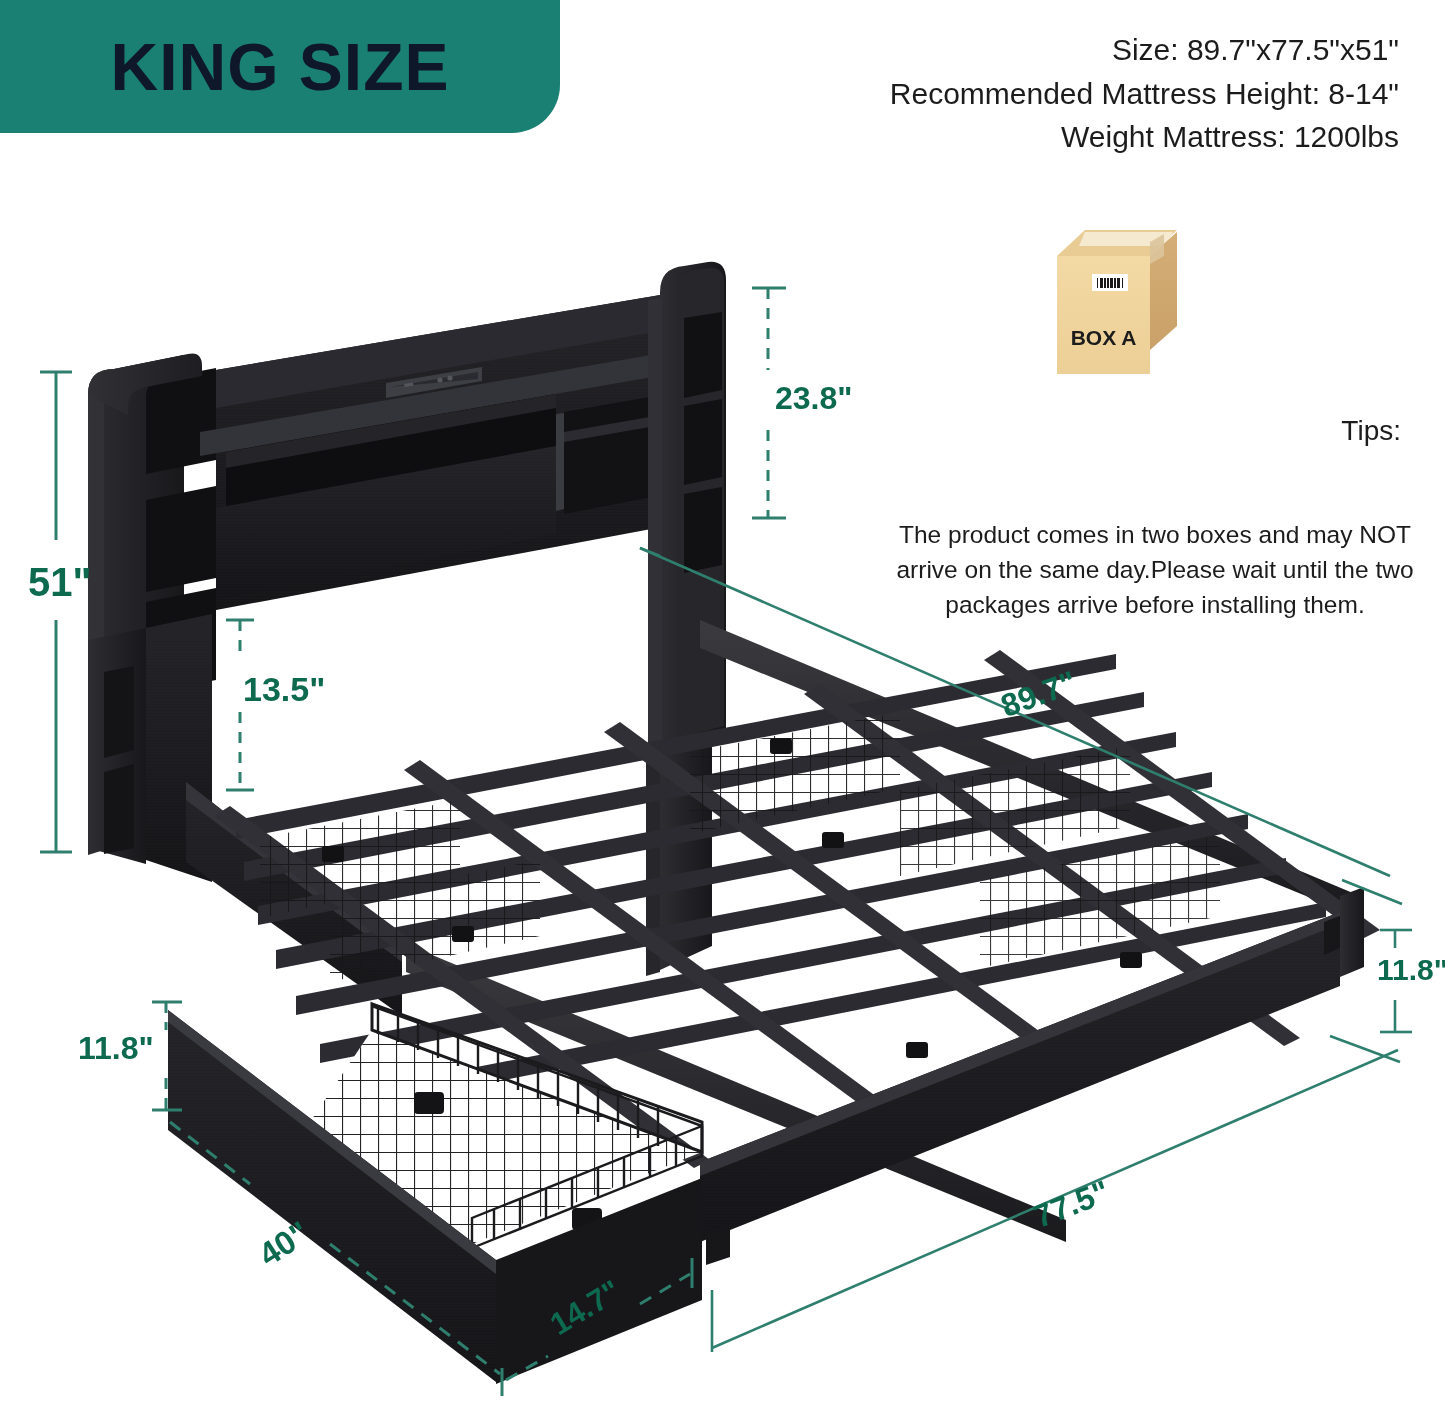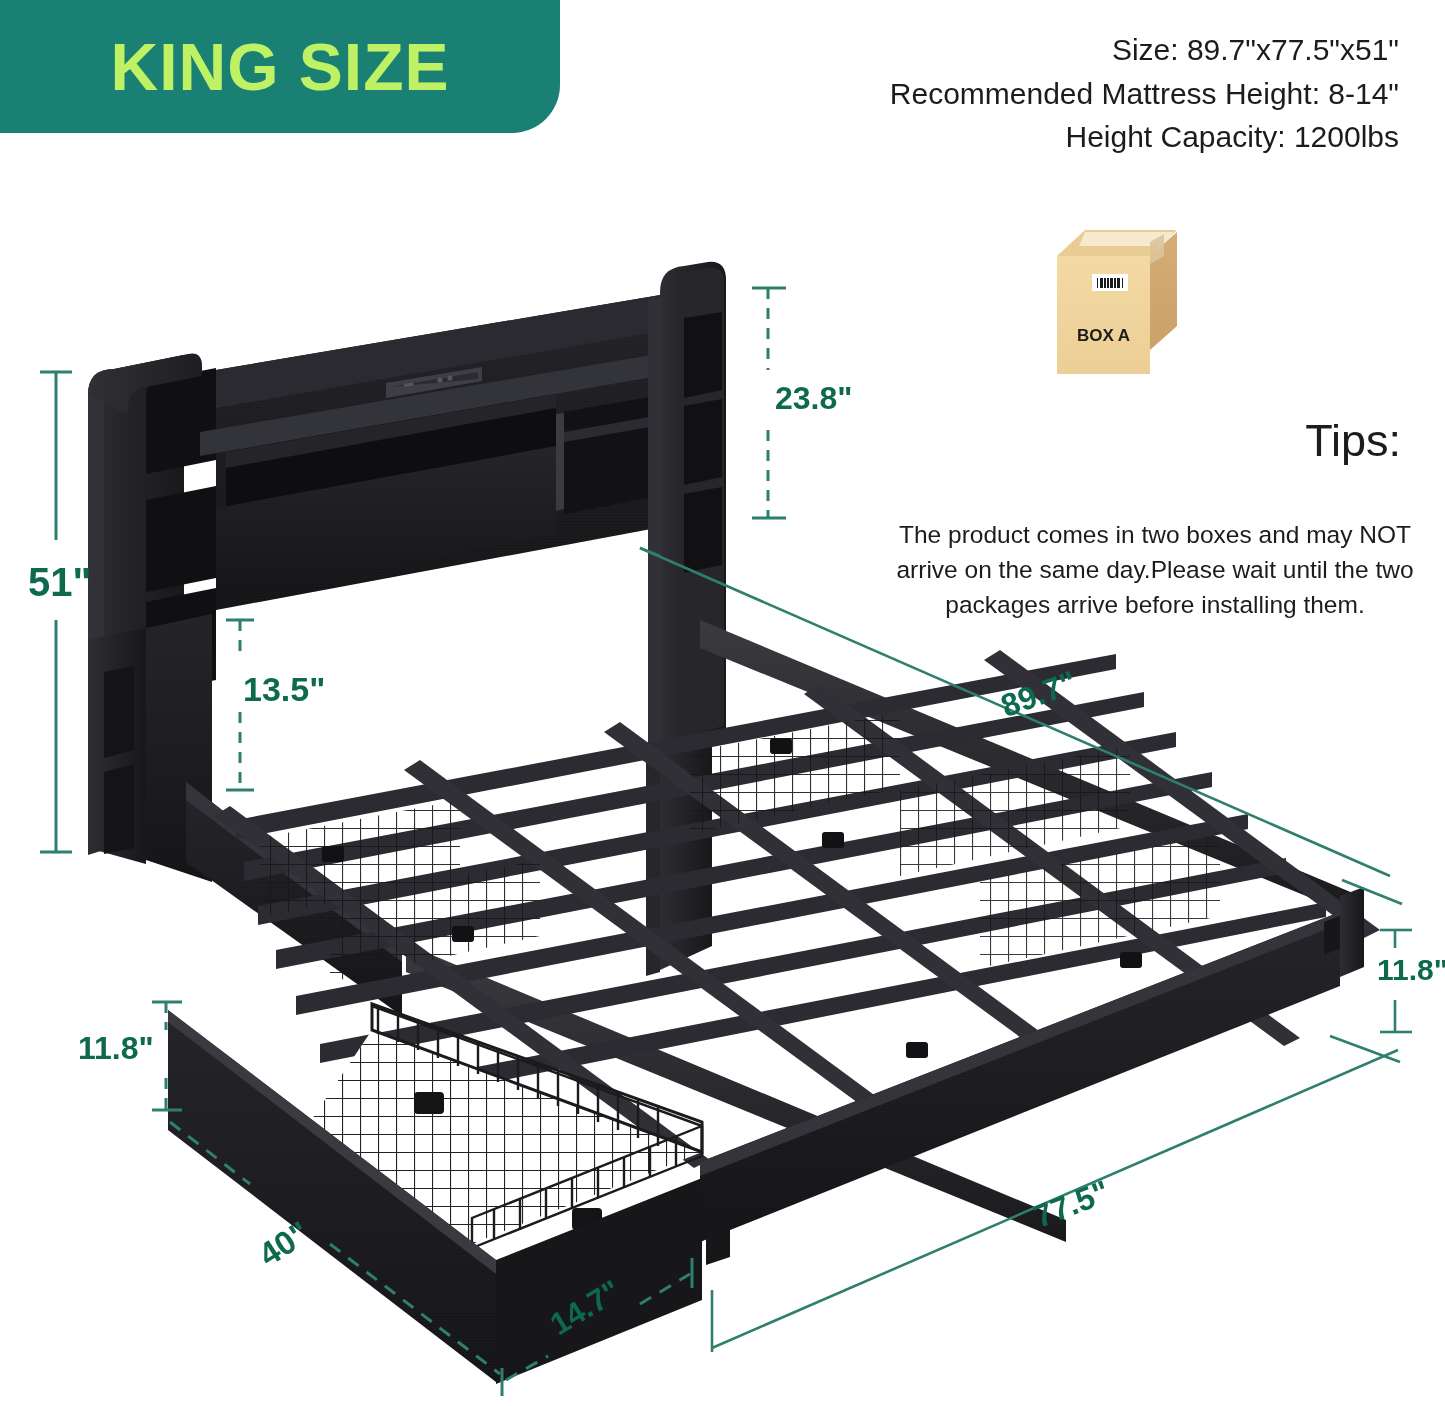"KING SIZE" .size-banner-text { color: #bef264 -> #0f172a }
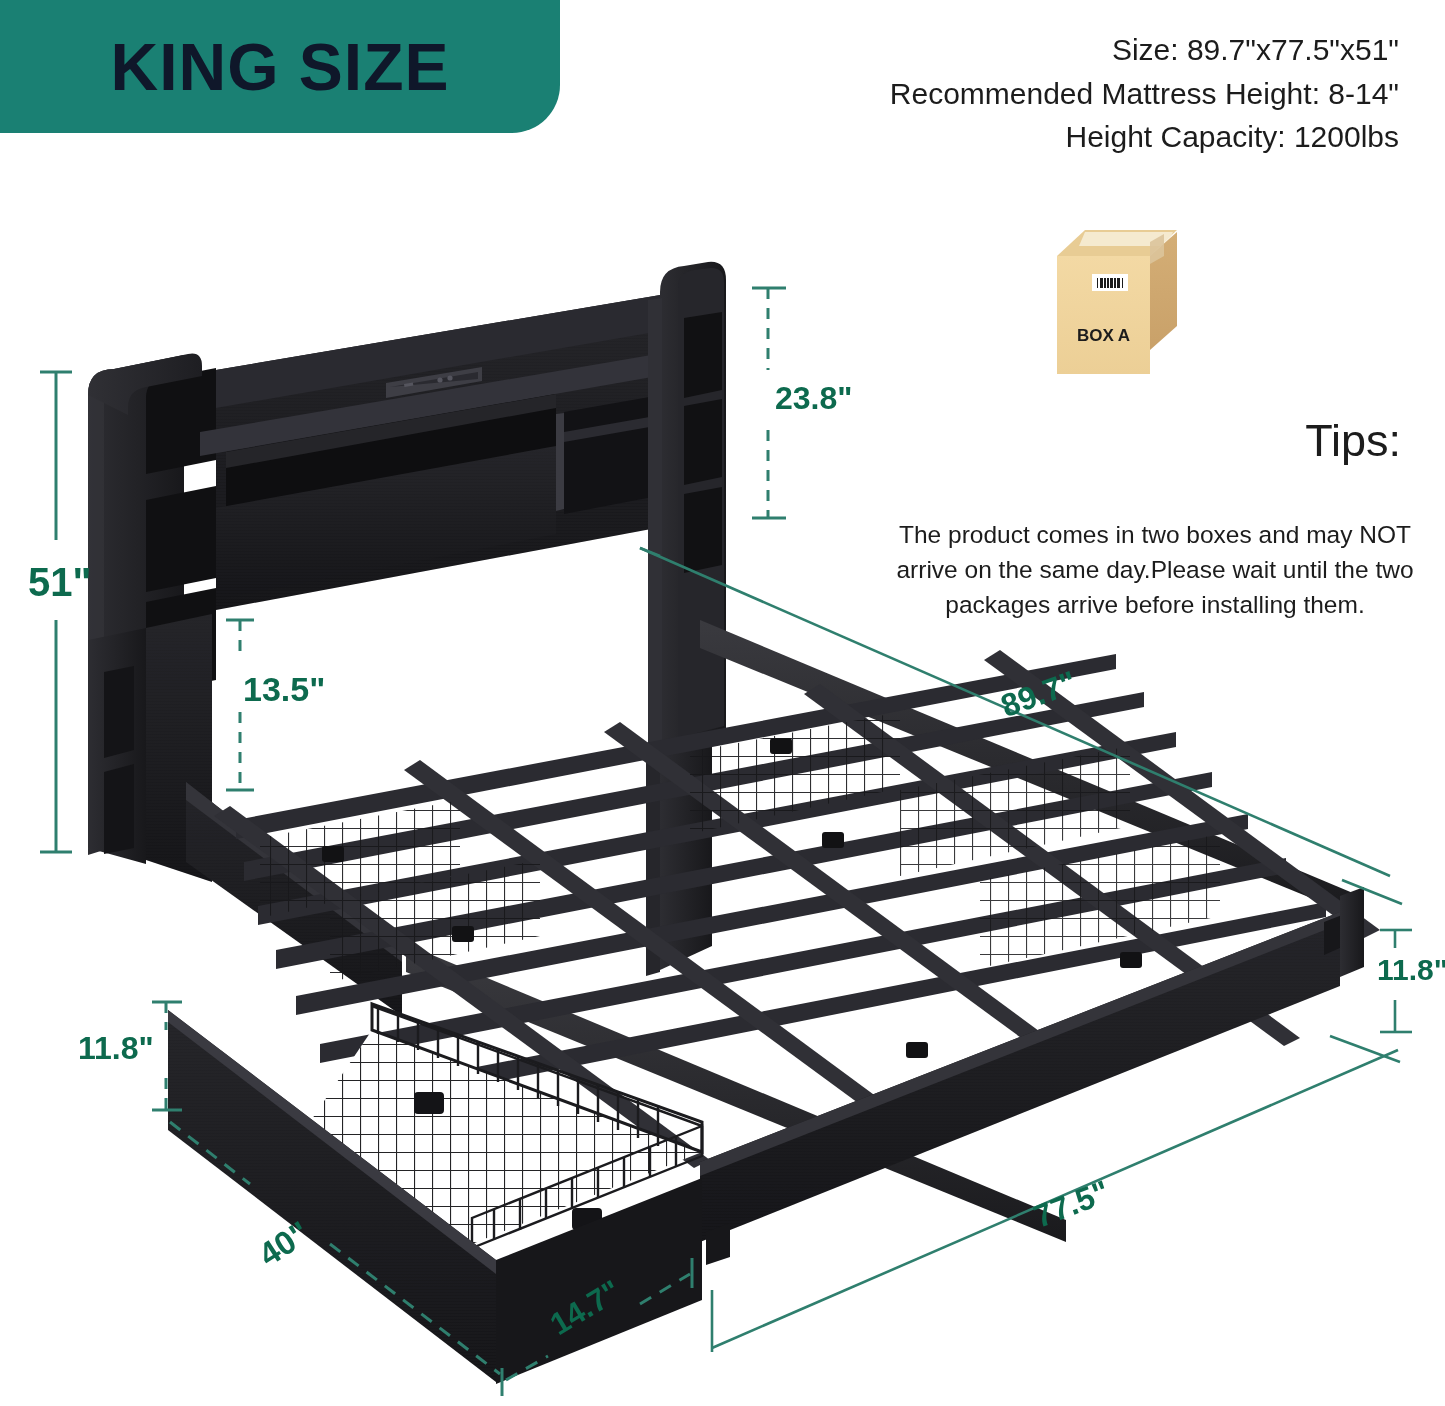"Height Capacity: 1200lbs" div.spec-line { text: Height Capacity -> Weight Mattress }
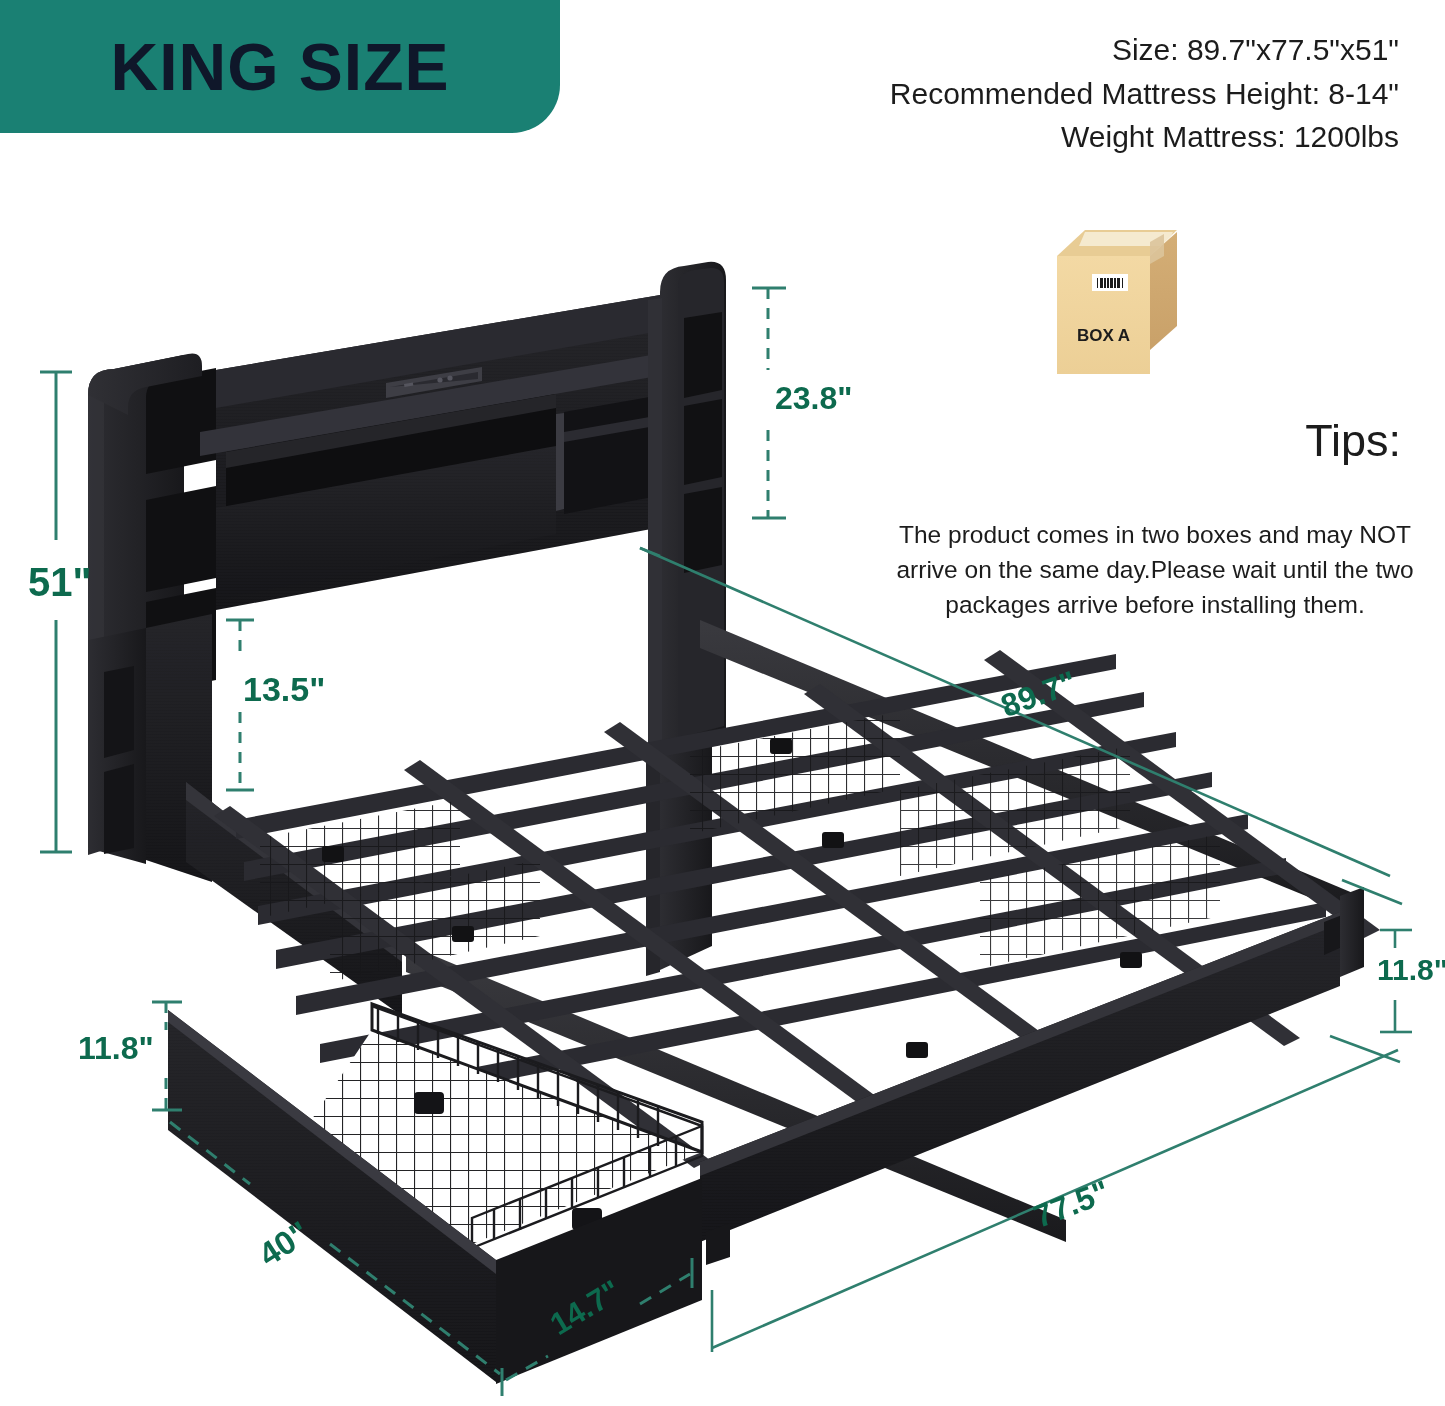"BOX A" .pkg-label { font-size: 17px -> 21px }
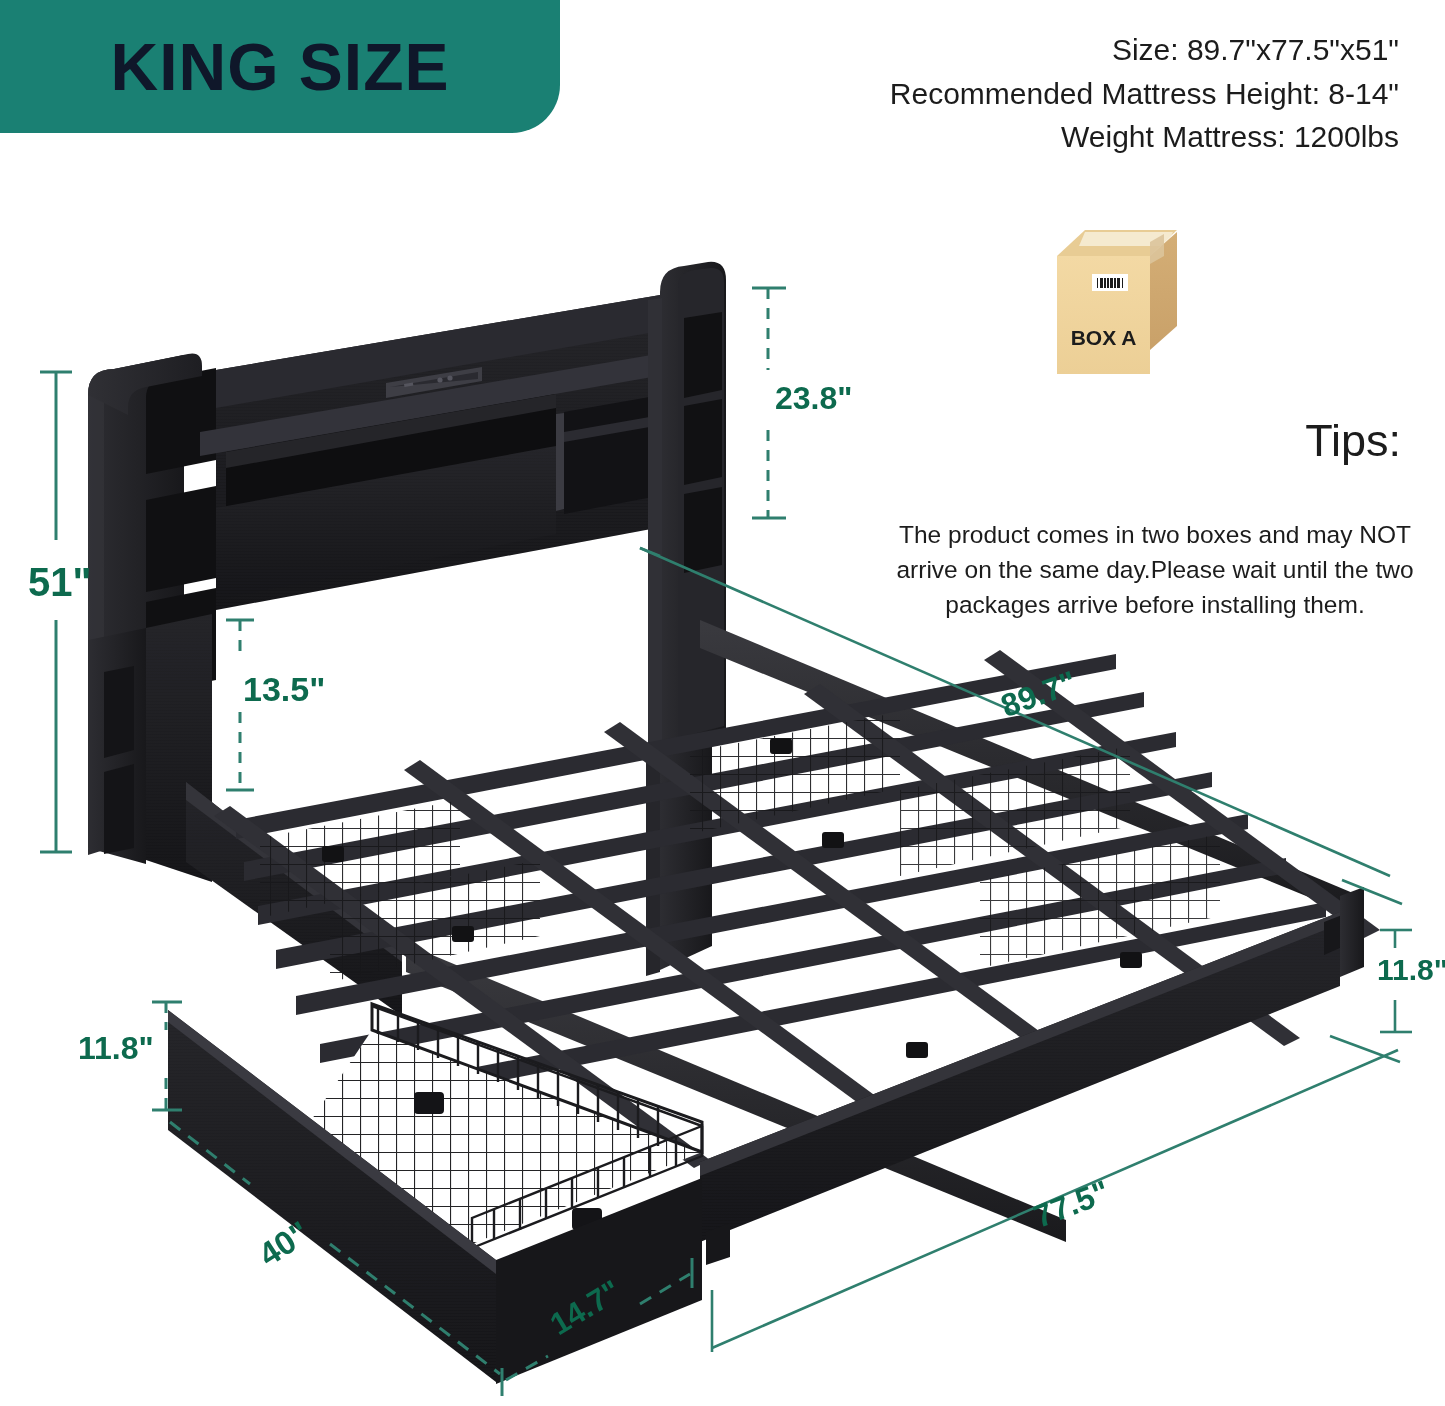"Tips:" .tips-title { font-size: 45px -> 28px }
